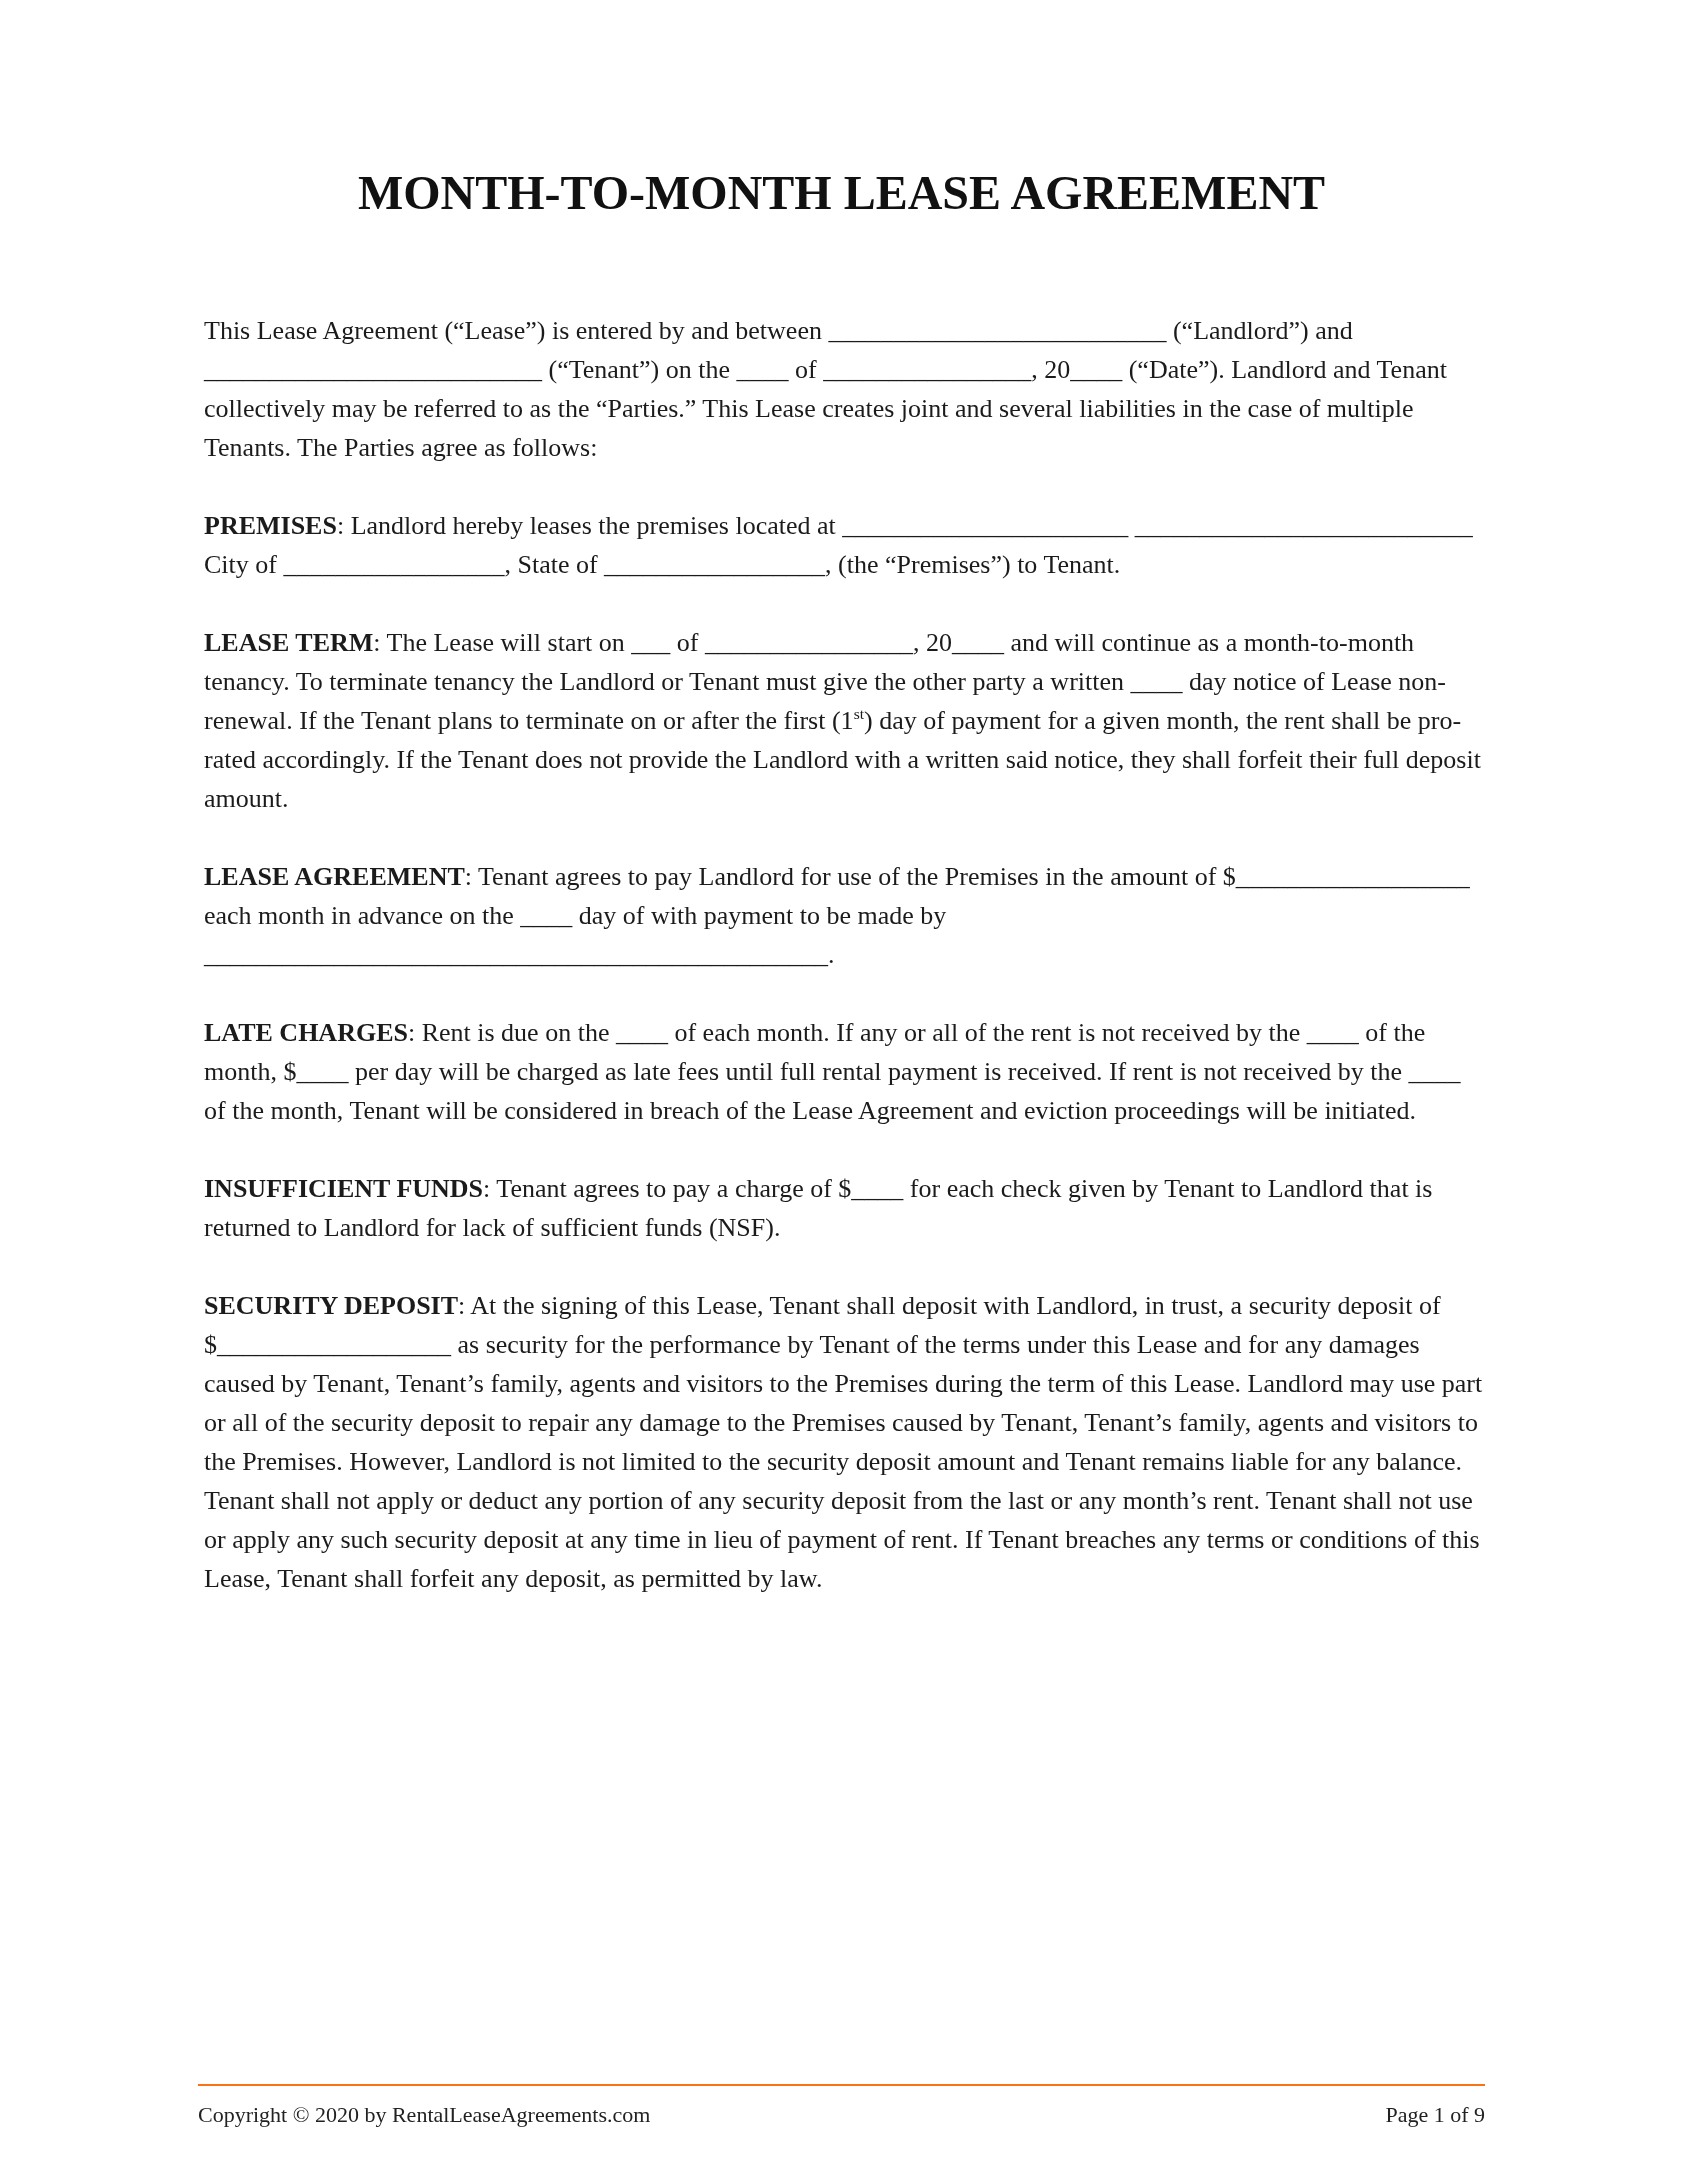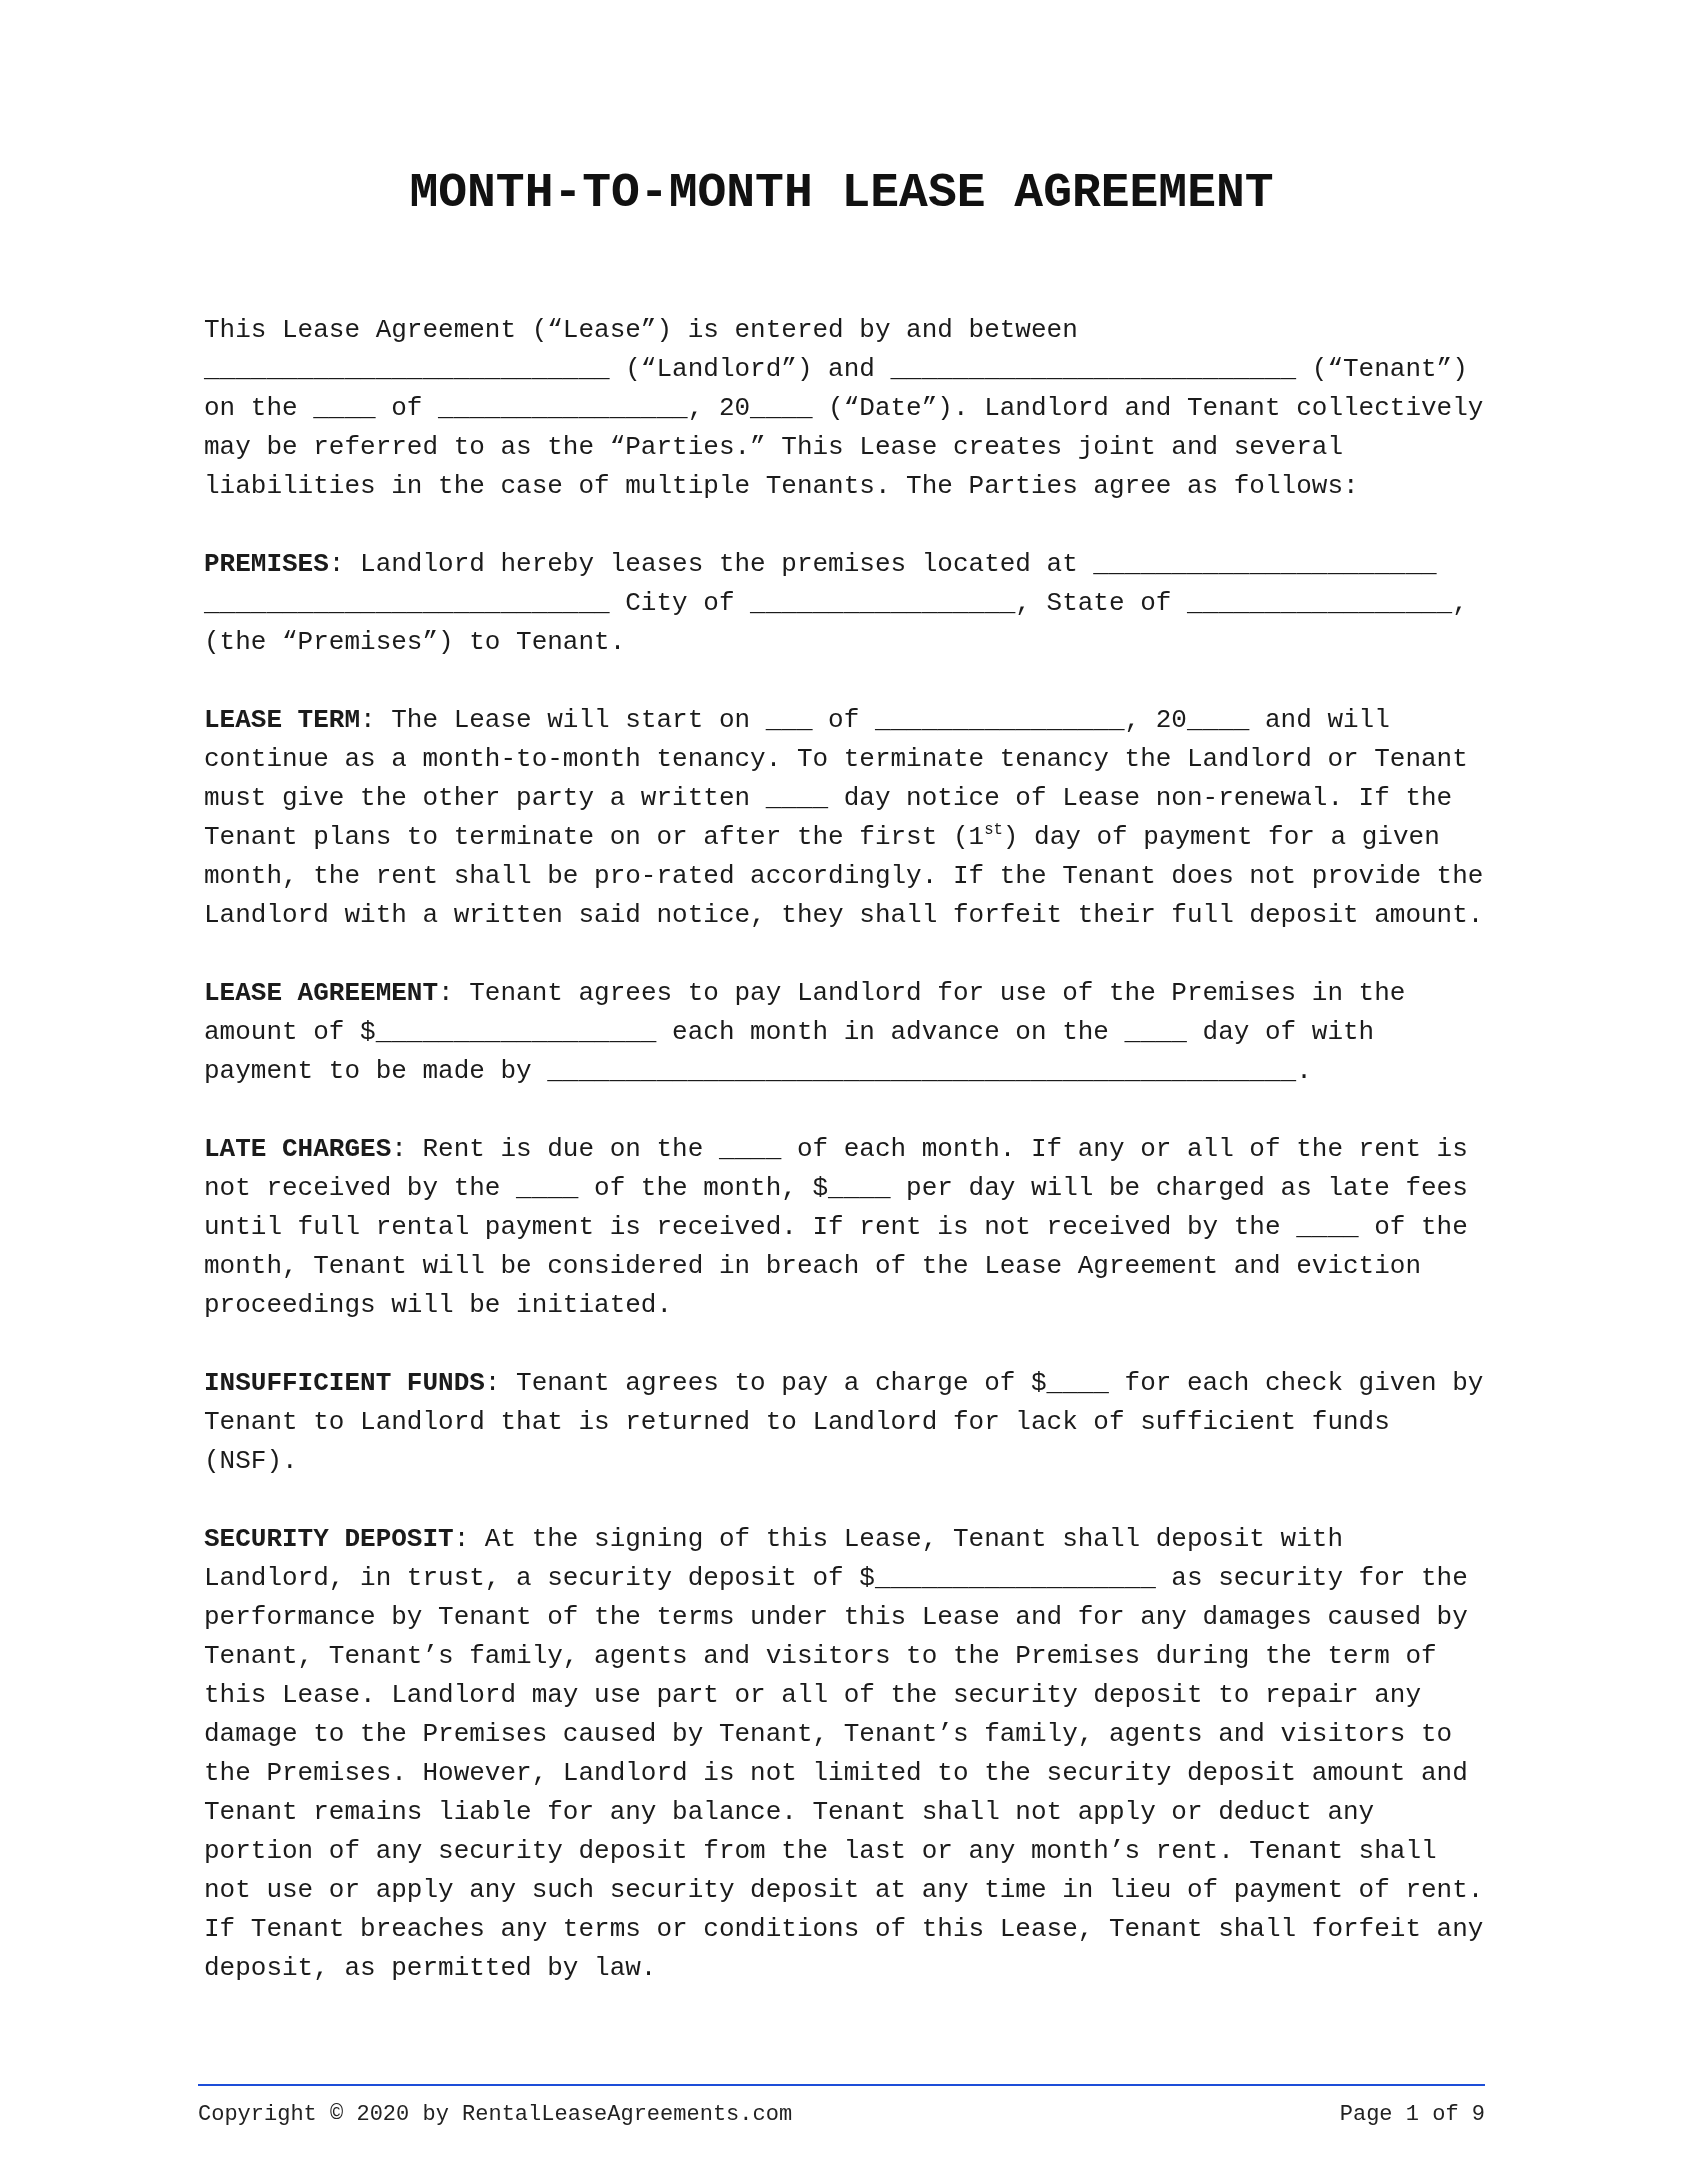"MONTH-TO-MONTH LEASE AGREEMENT" .page { font-family: Liberation Mono, monospace -> Liberation Serif, serif }
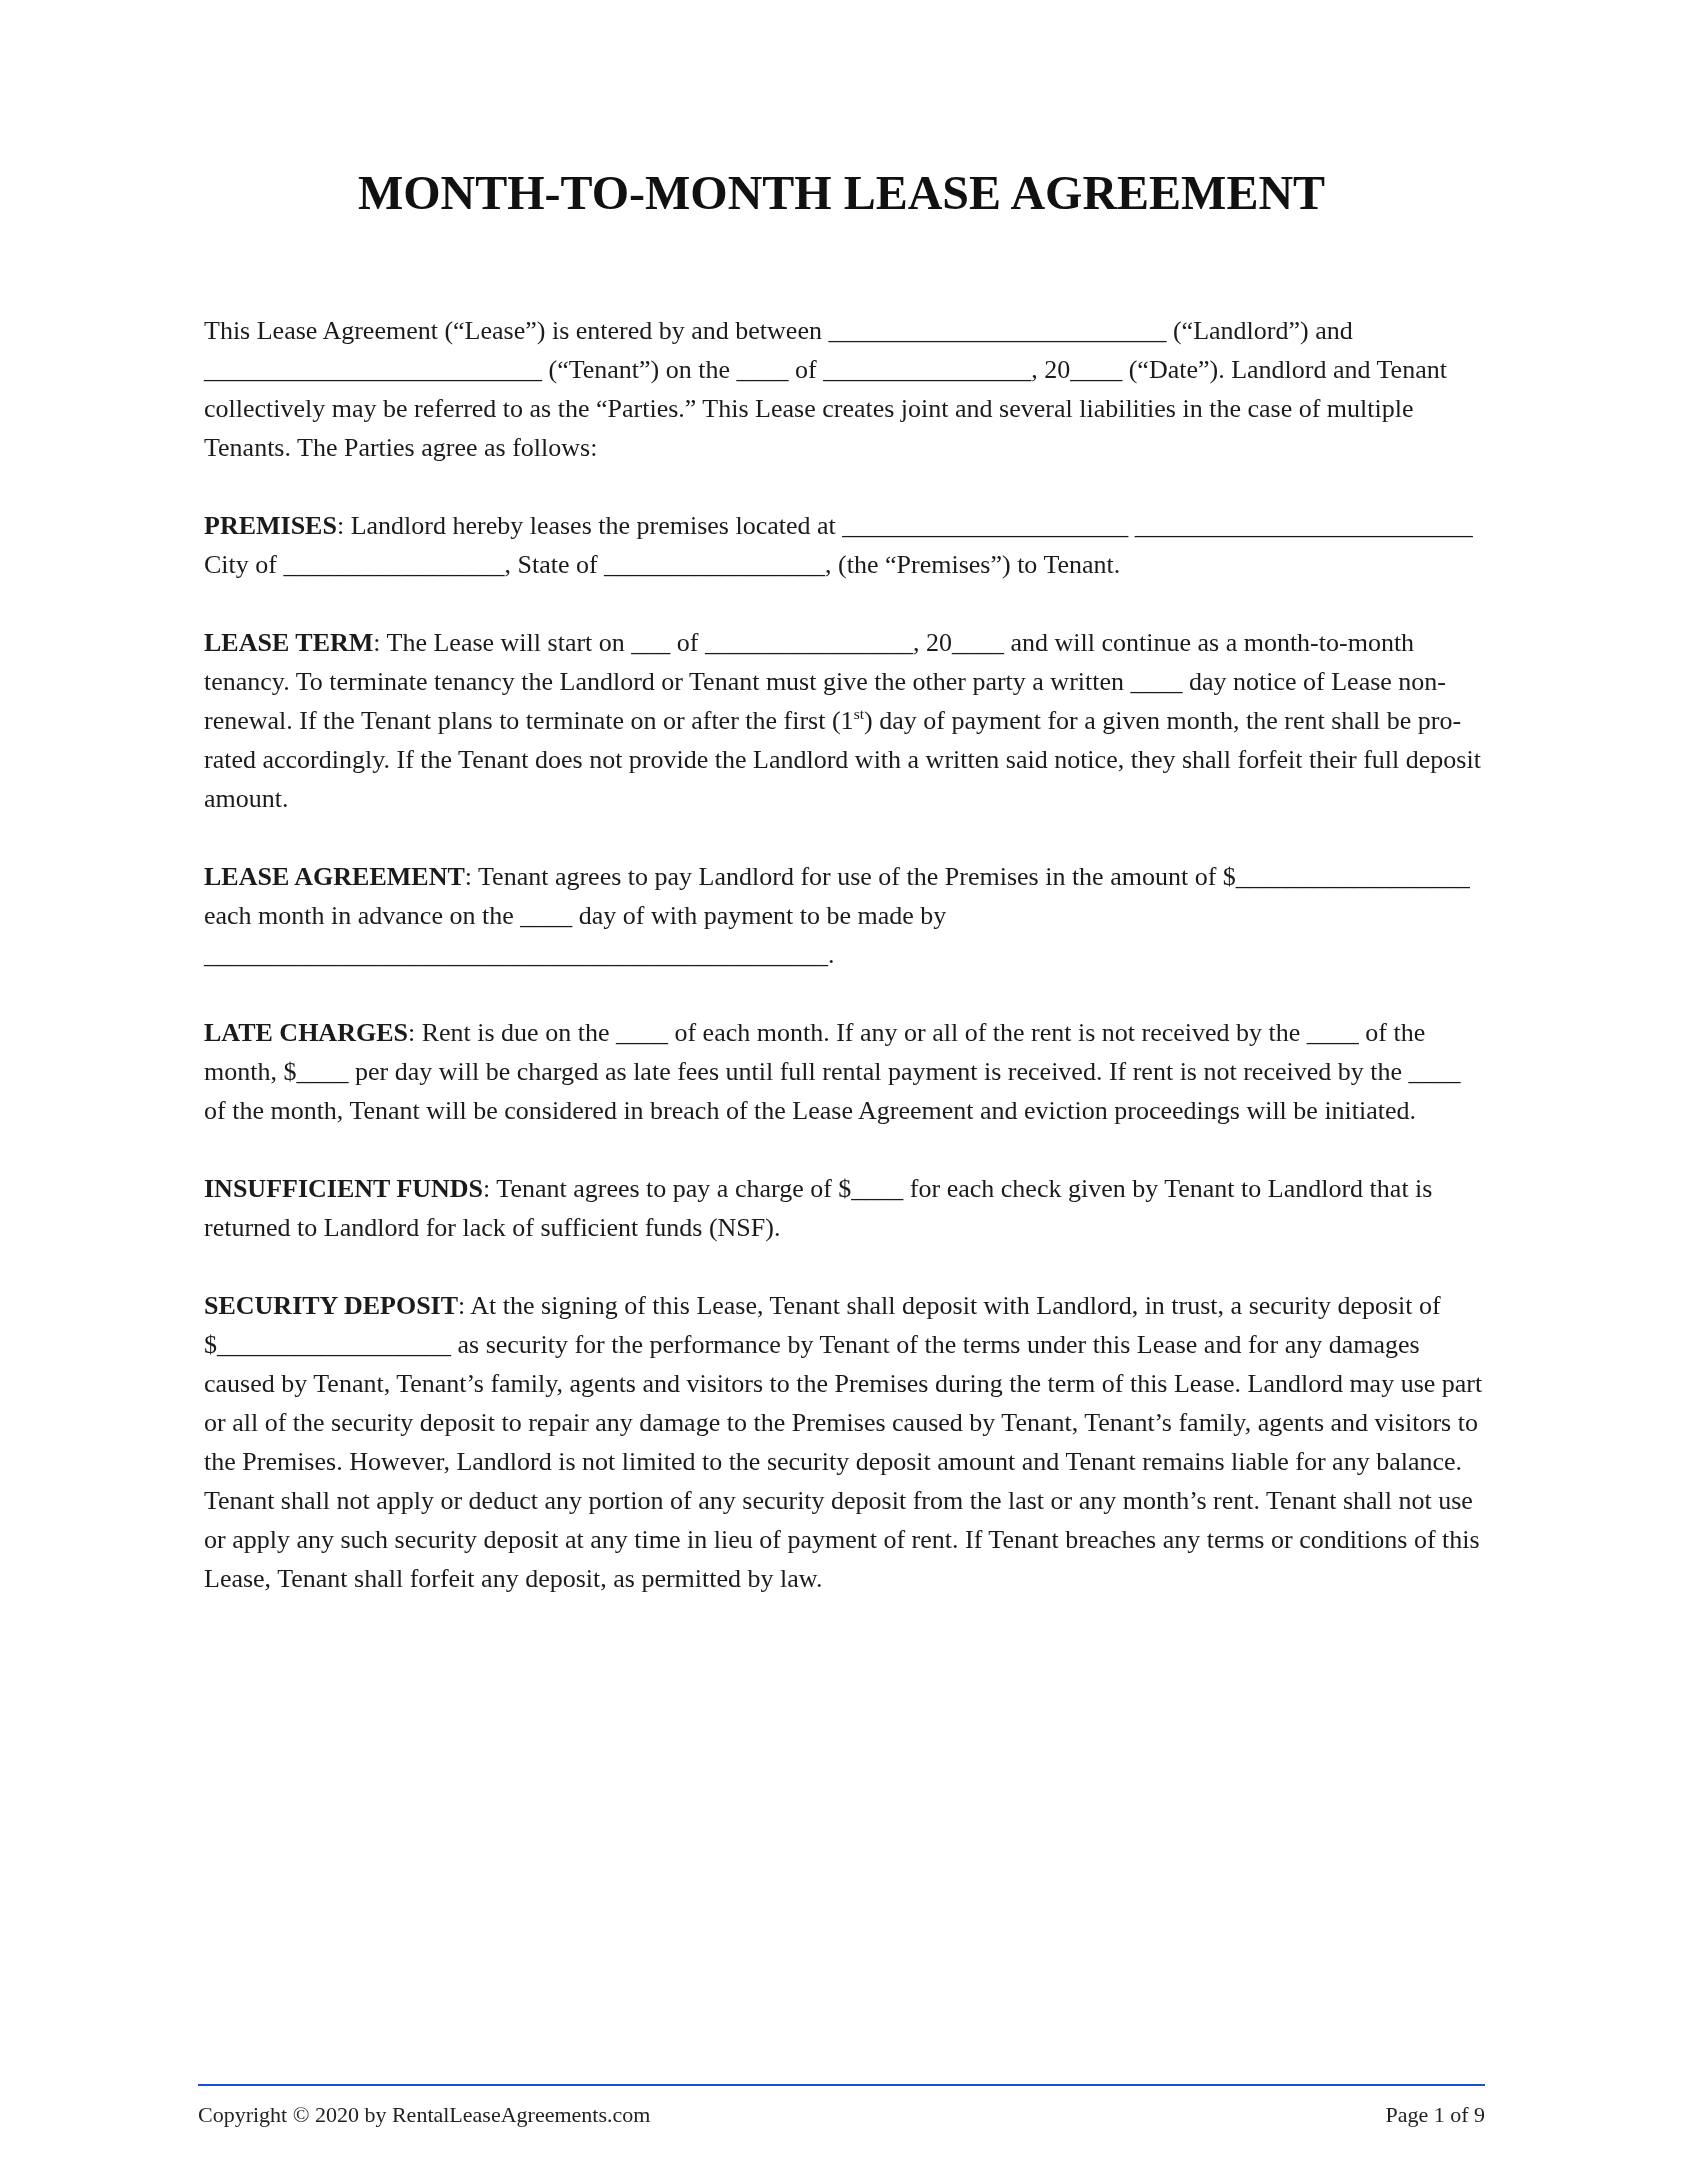"Copyright © 2020 by" .footer { border-top: 2px solid #1d4ed8 -> 2px solid #f97316 }
